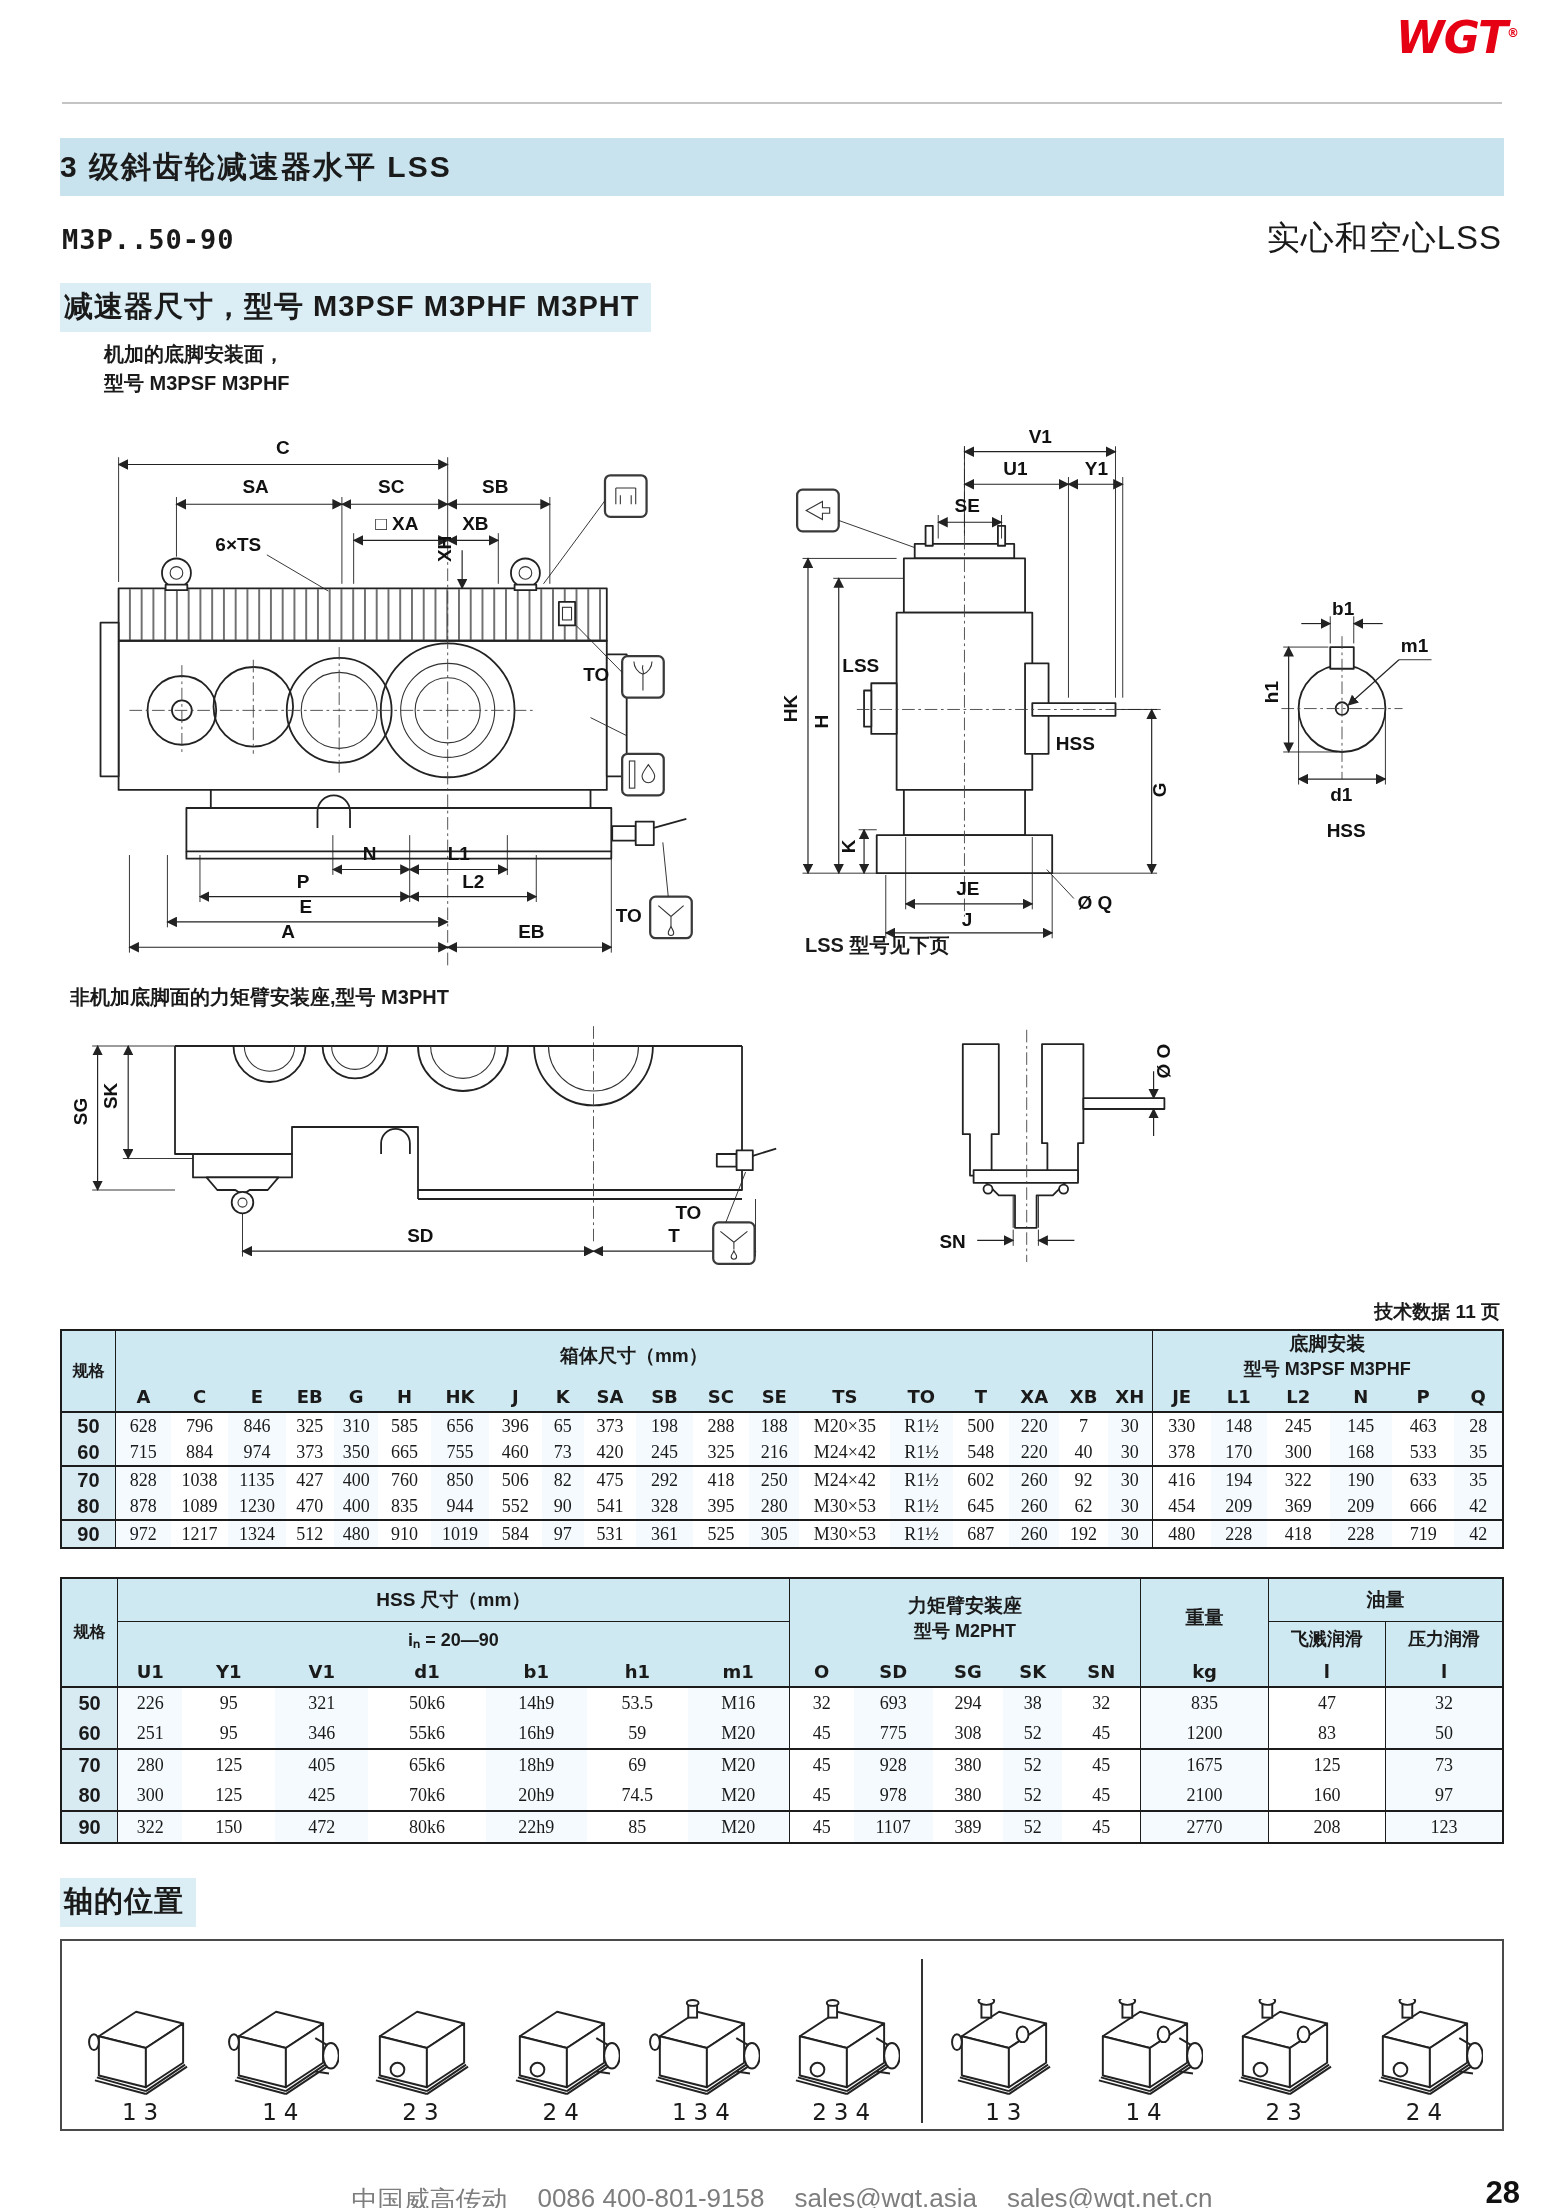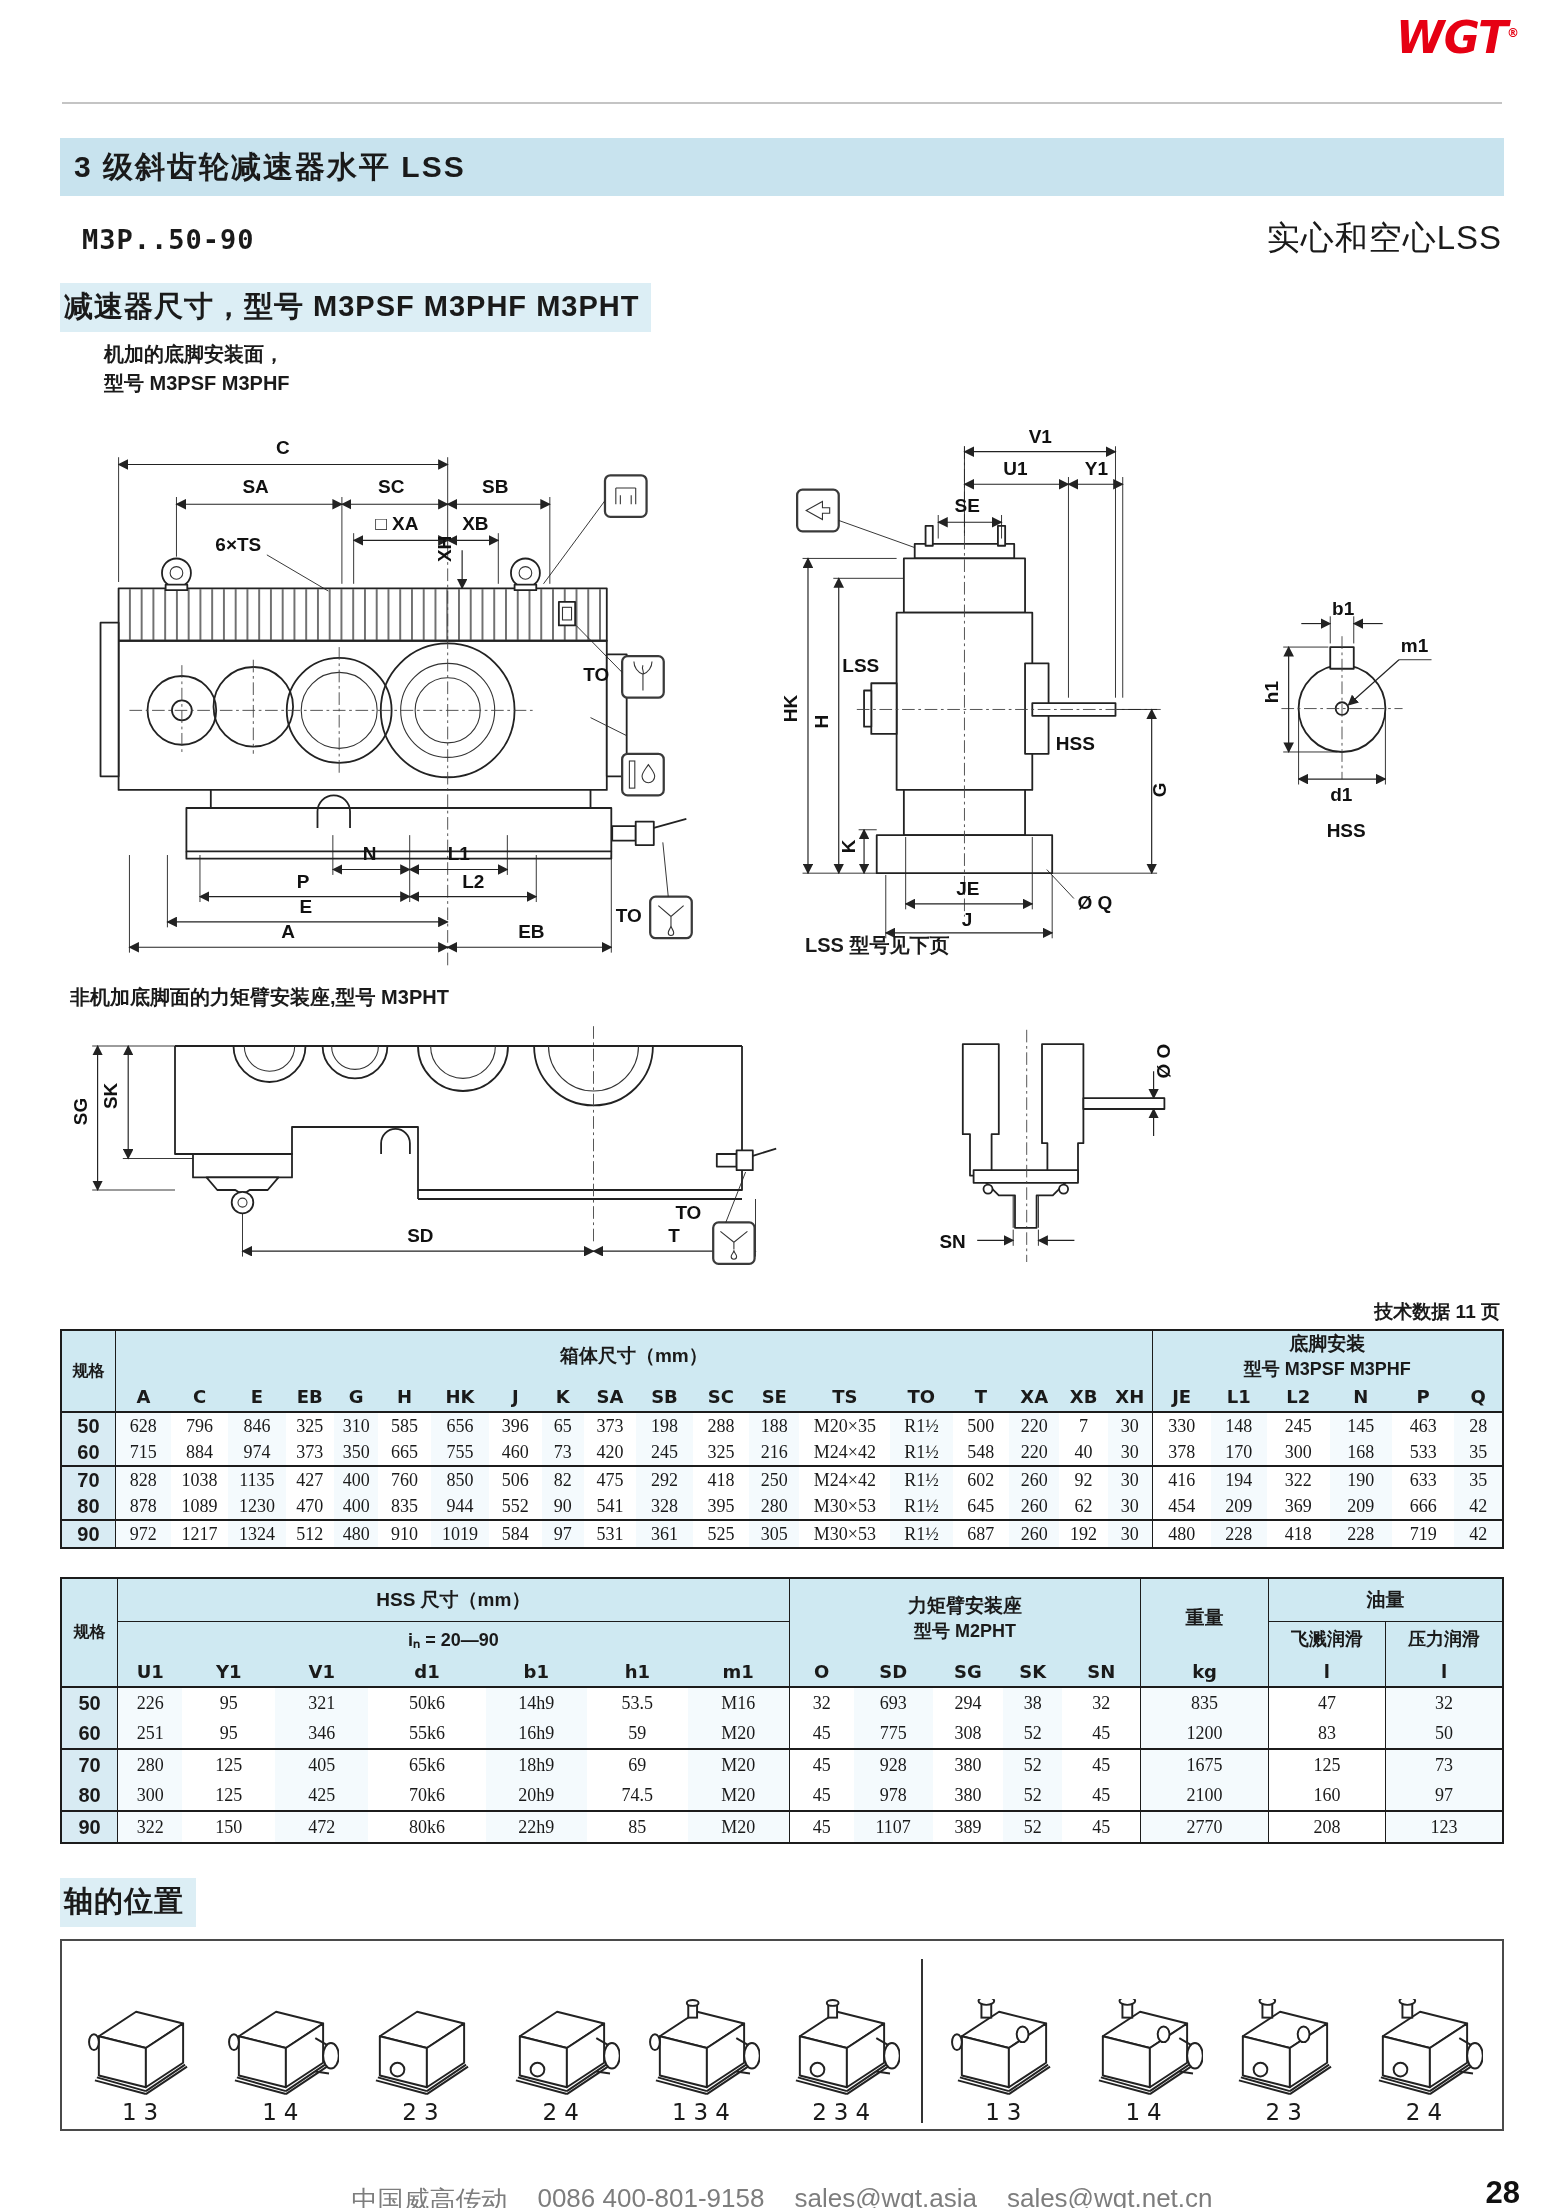"3 级斜齿轮减速器水平 LSS" .banner { padding-left: 14px -> none }
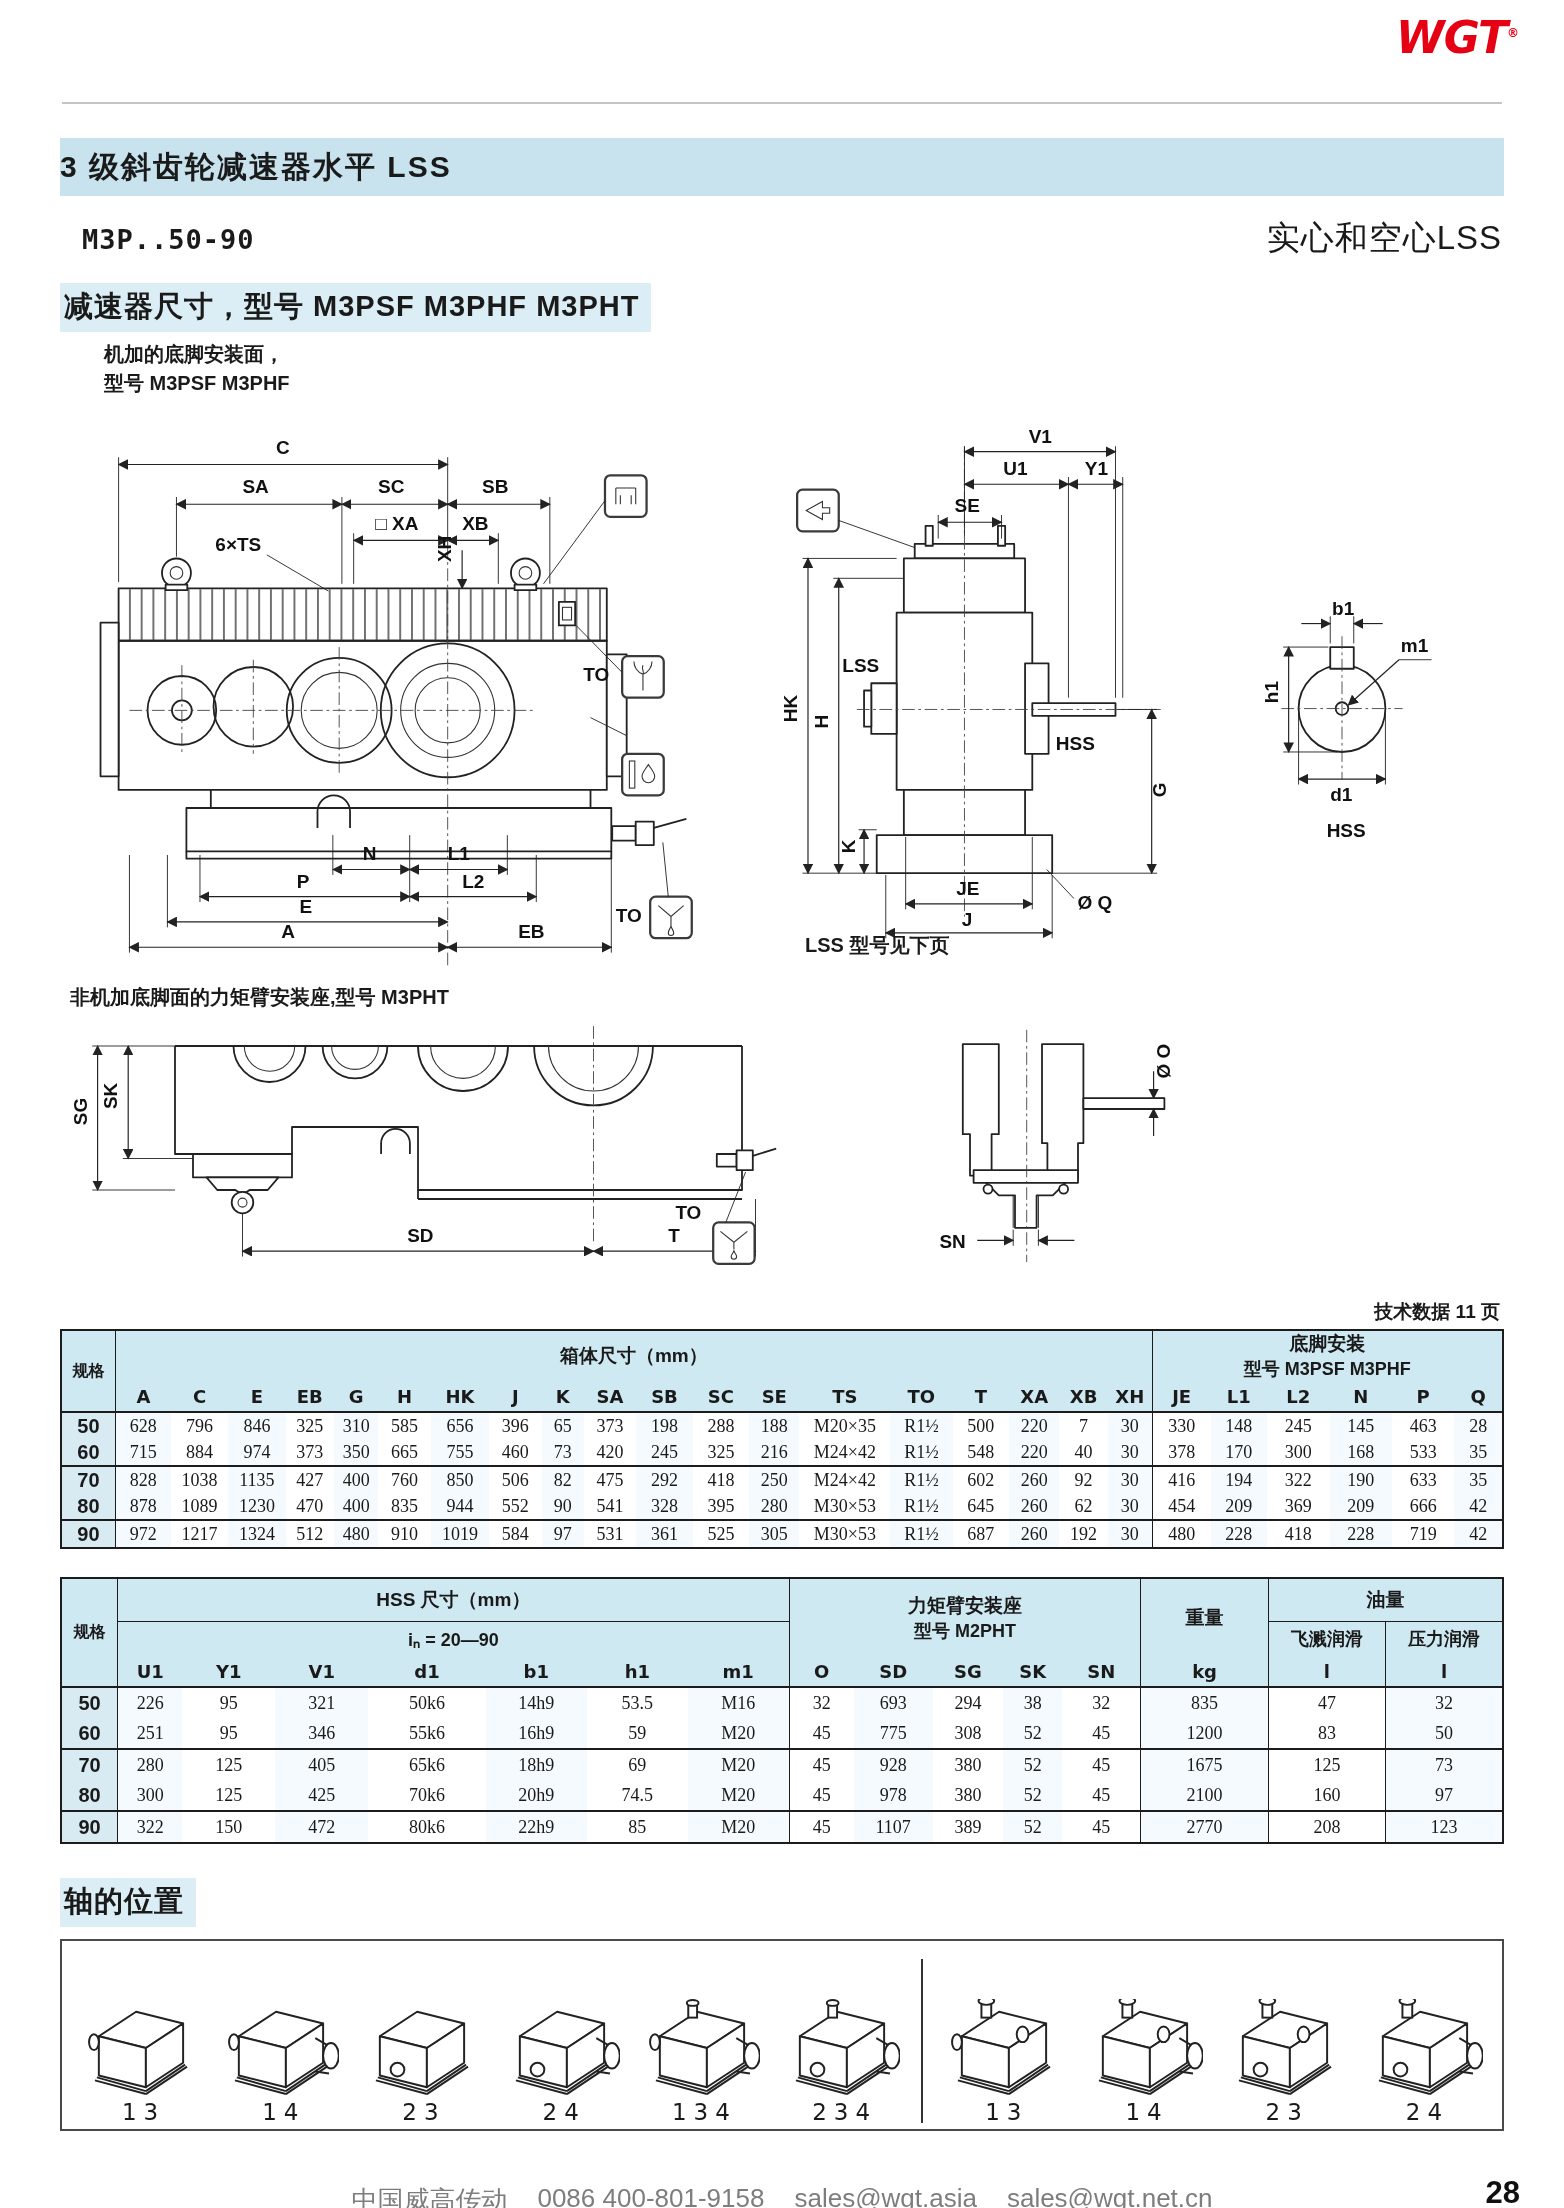"M3P..50-90" .model-range { margin-left: 20px -> none }
